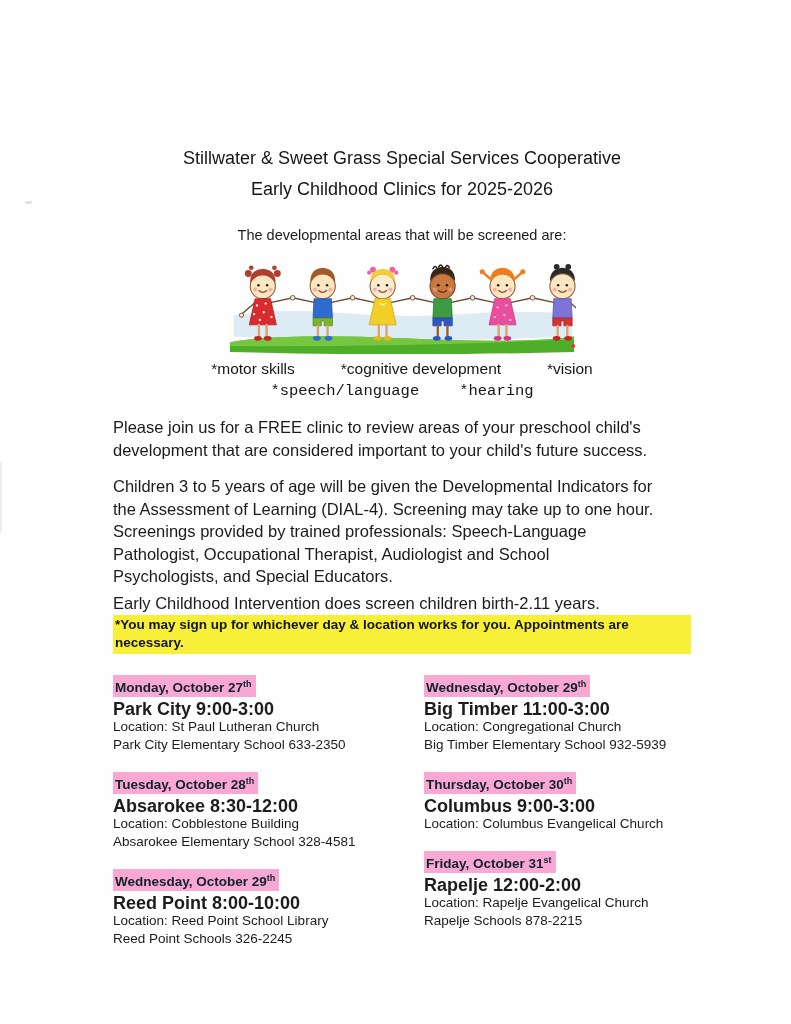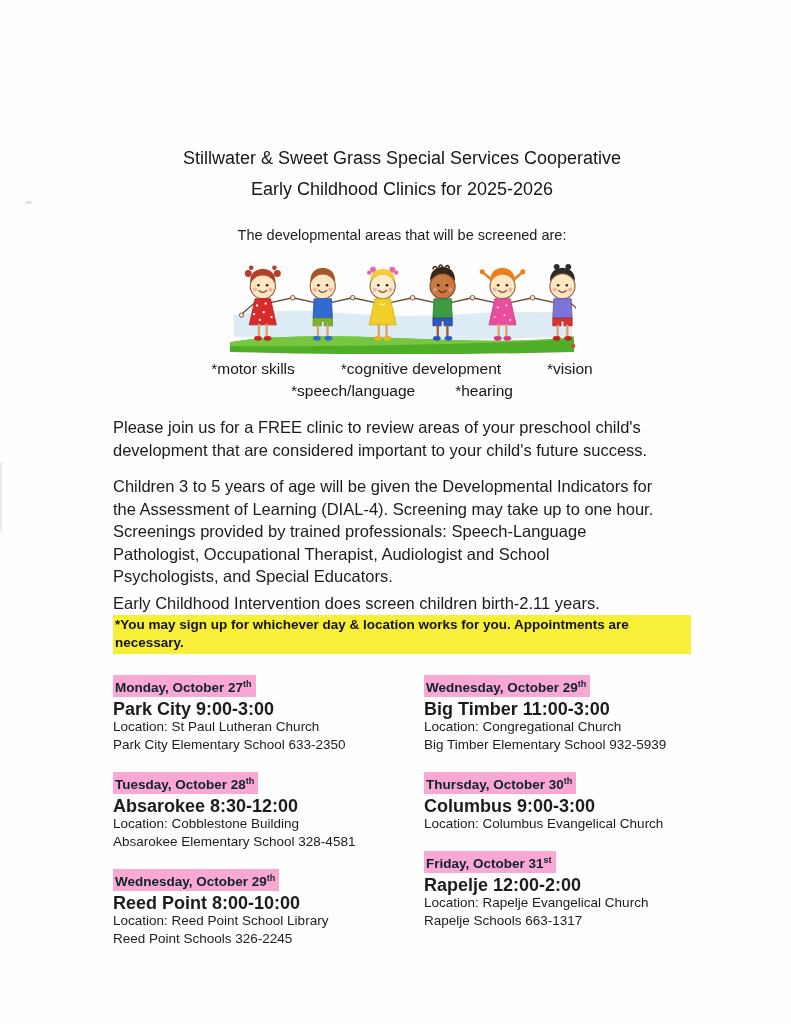"*speech/language" .areas-row.second { font-family: none -> Liberation Mono, monospace }
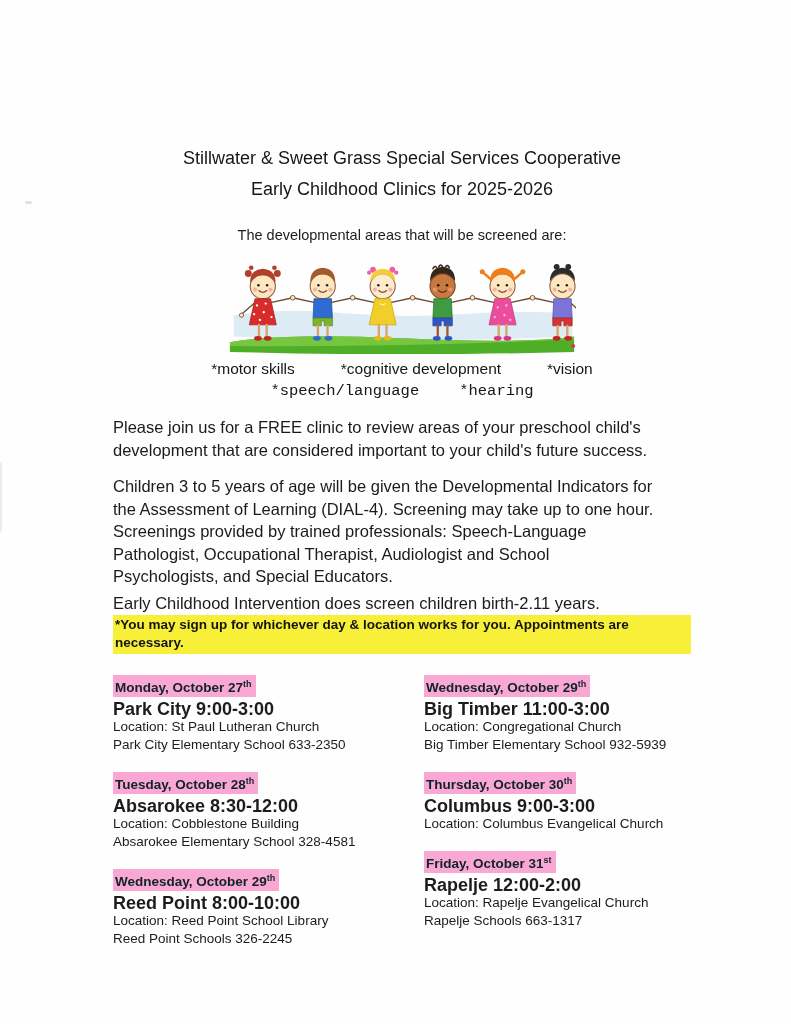"Rapelje Schools 663-1317" div.entry-line { text: 663-1317 -> 878-2215 }
